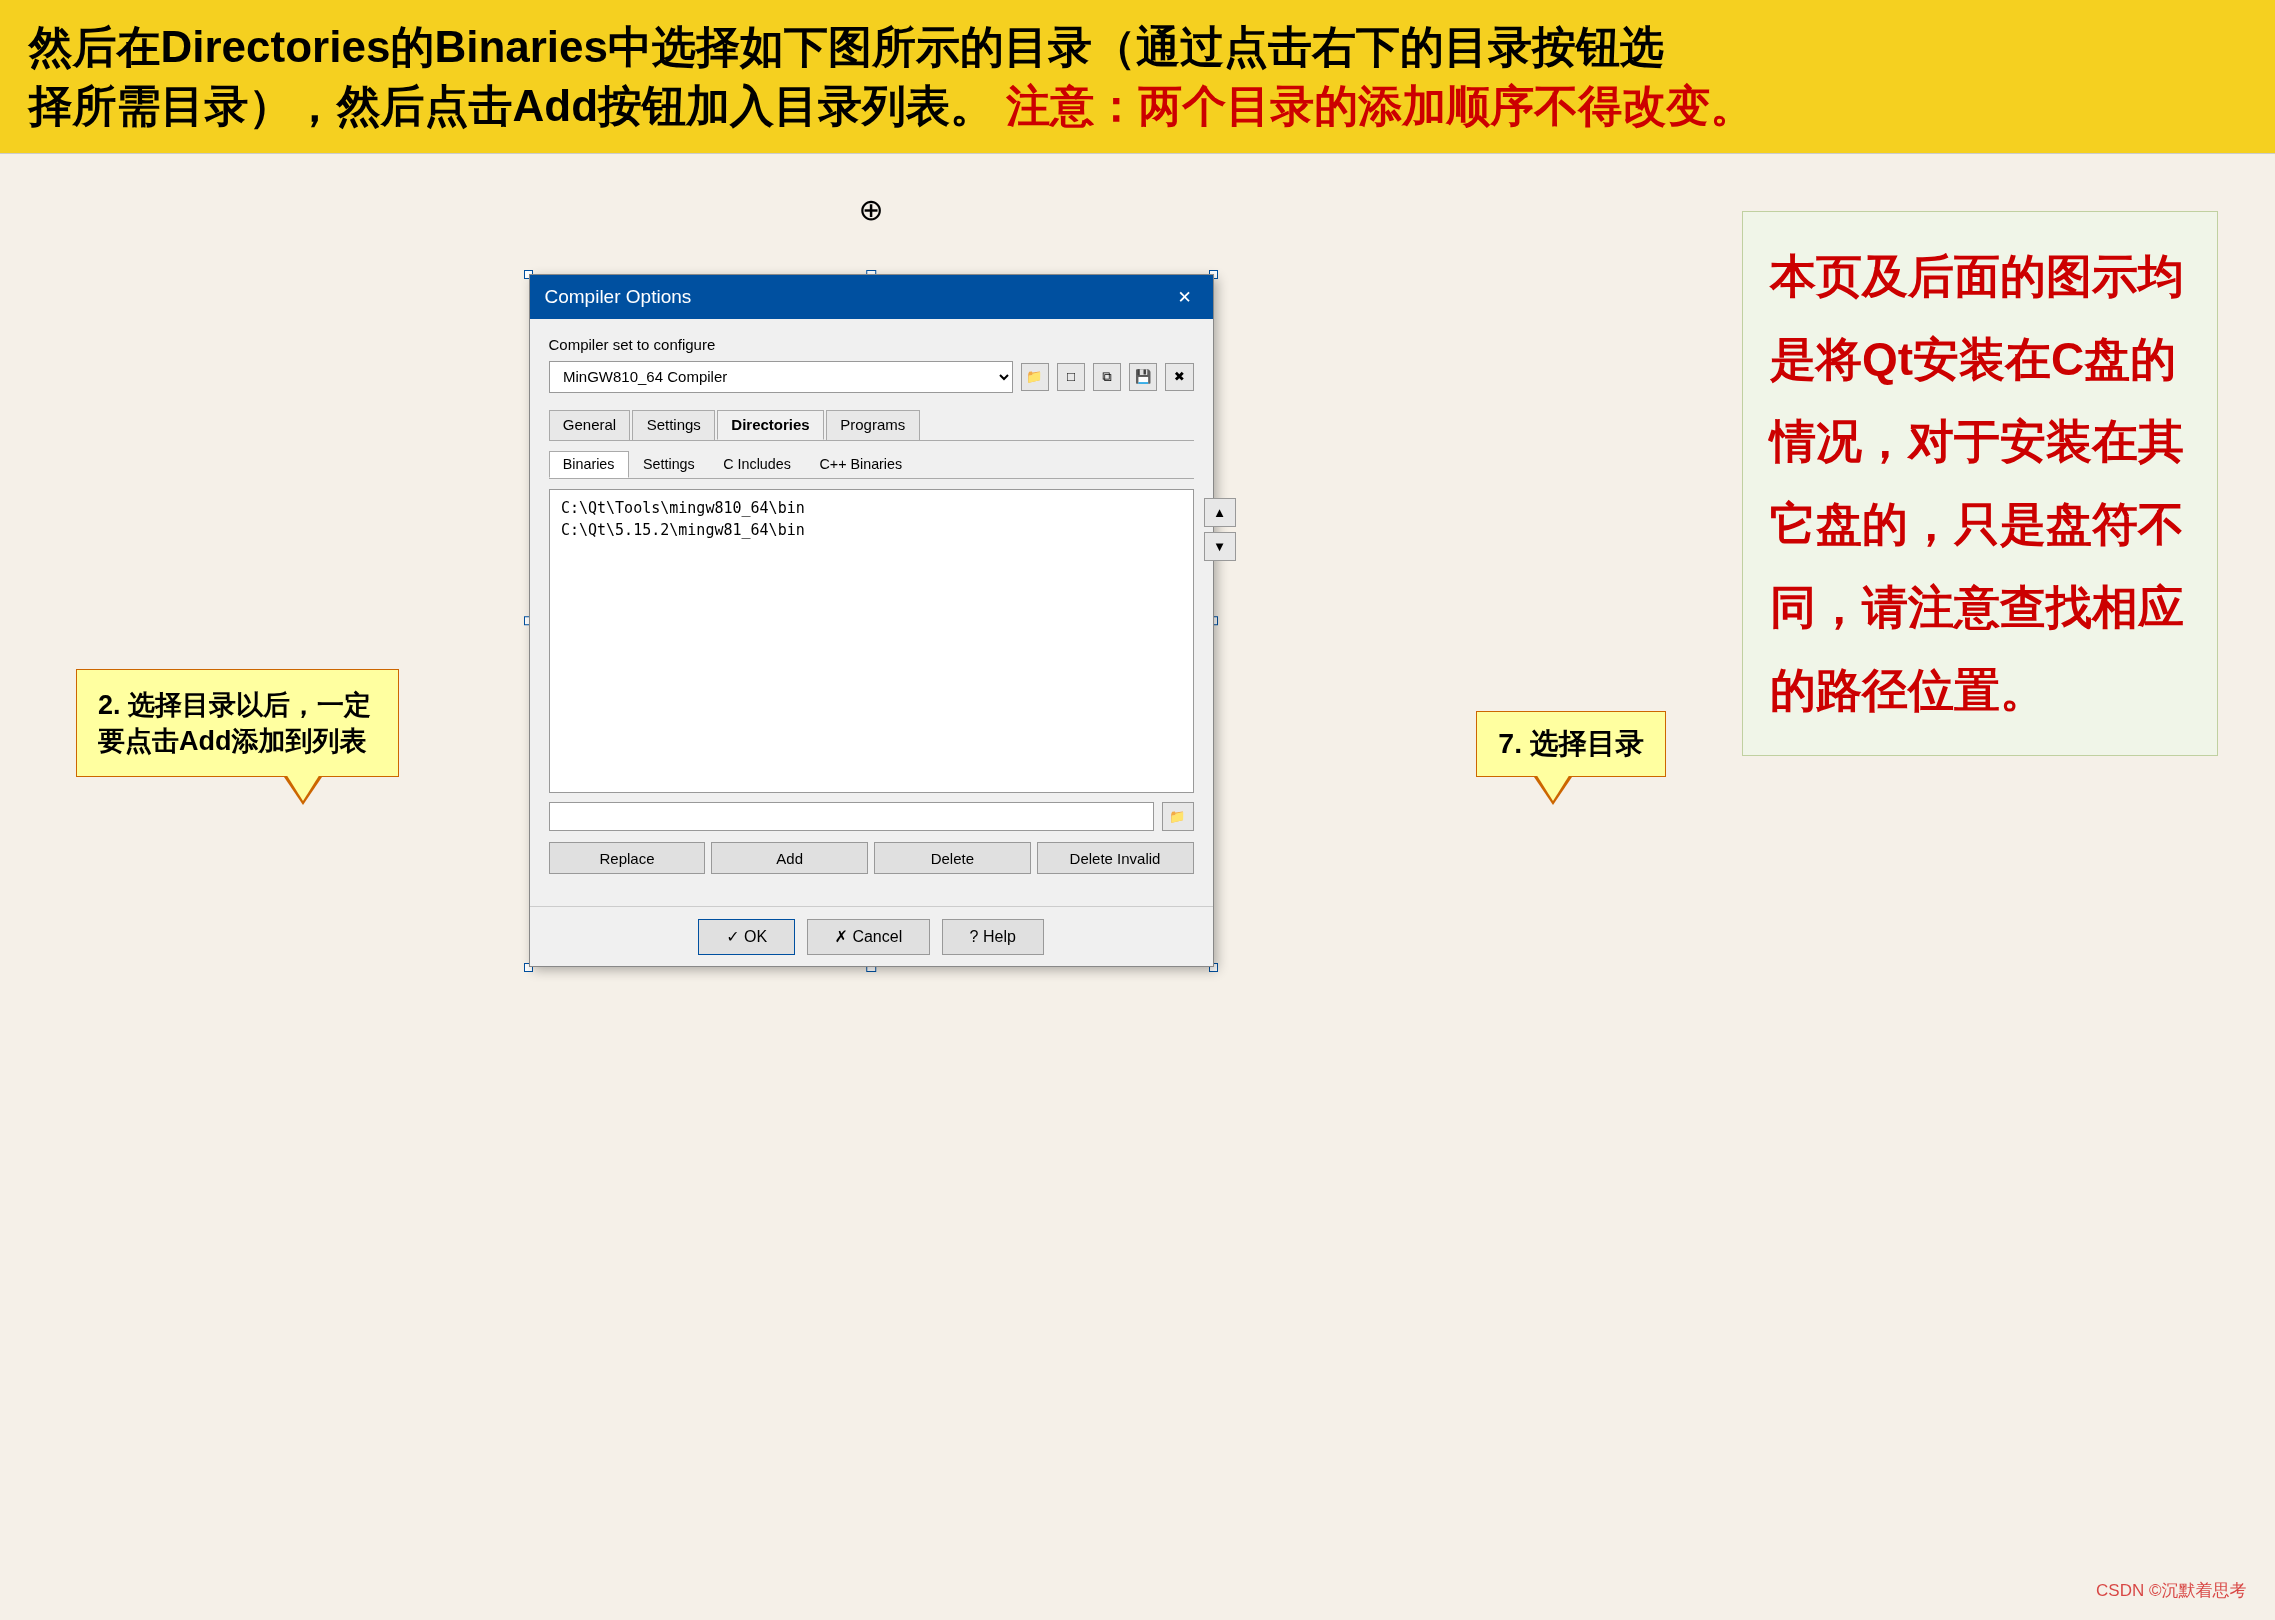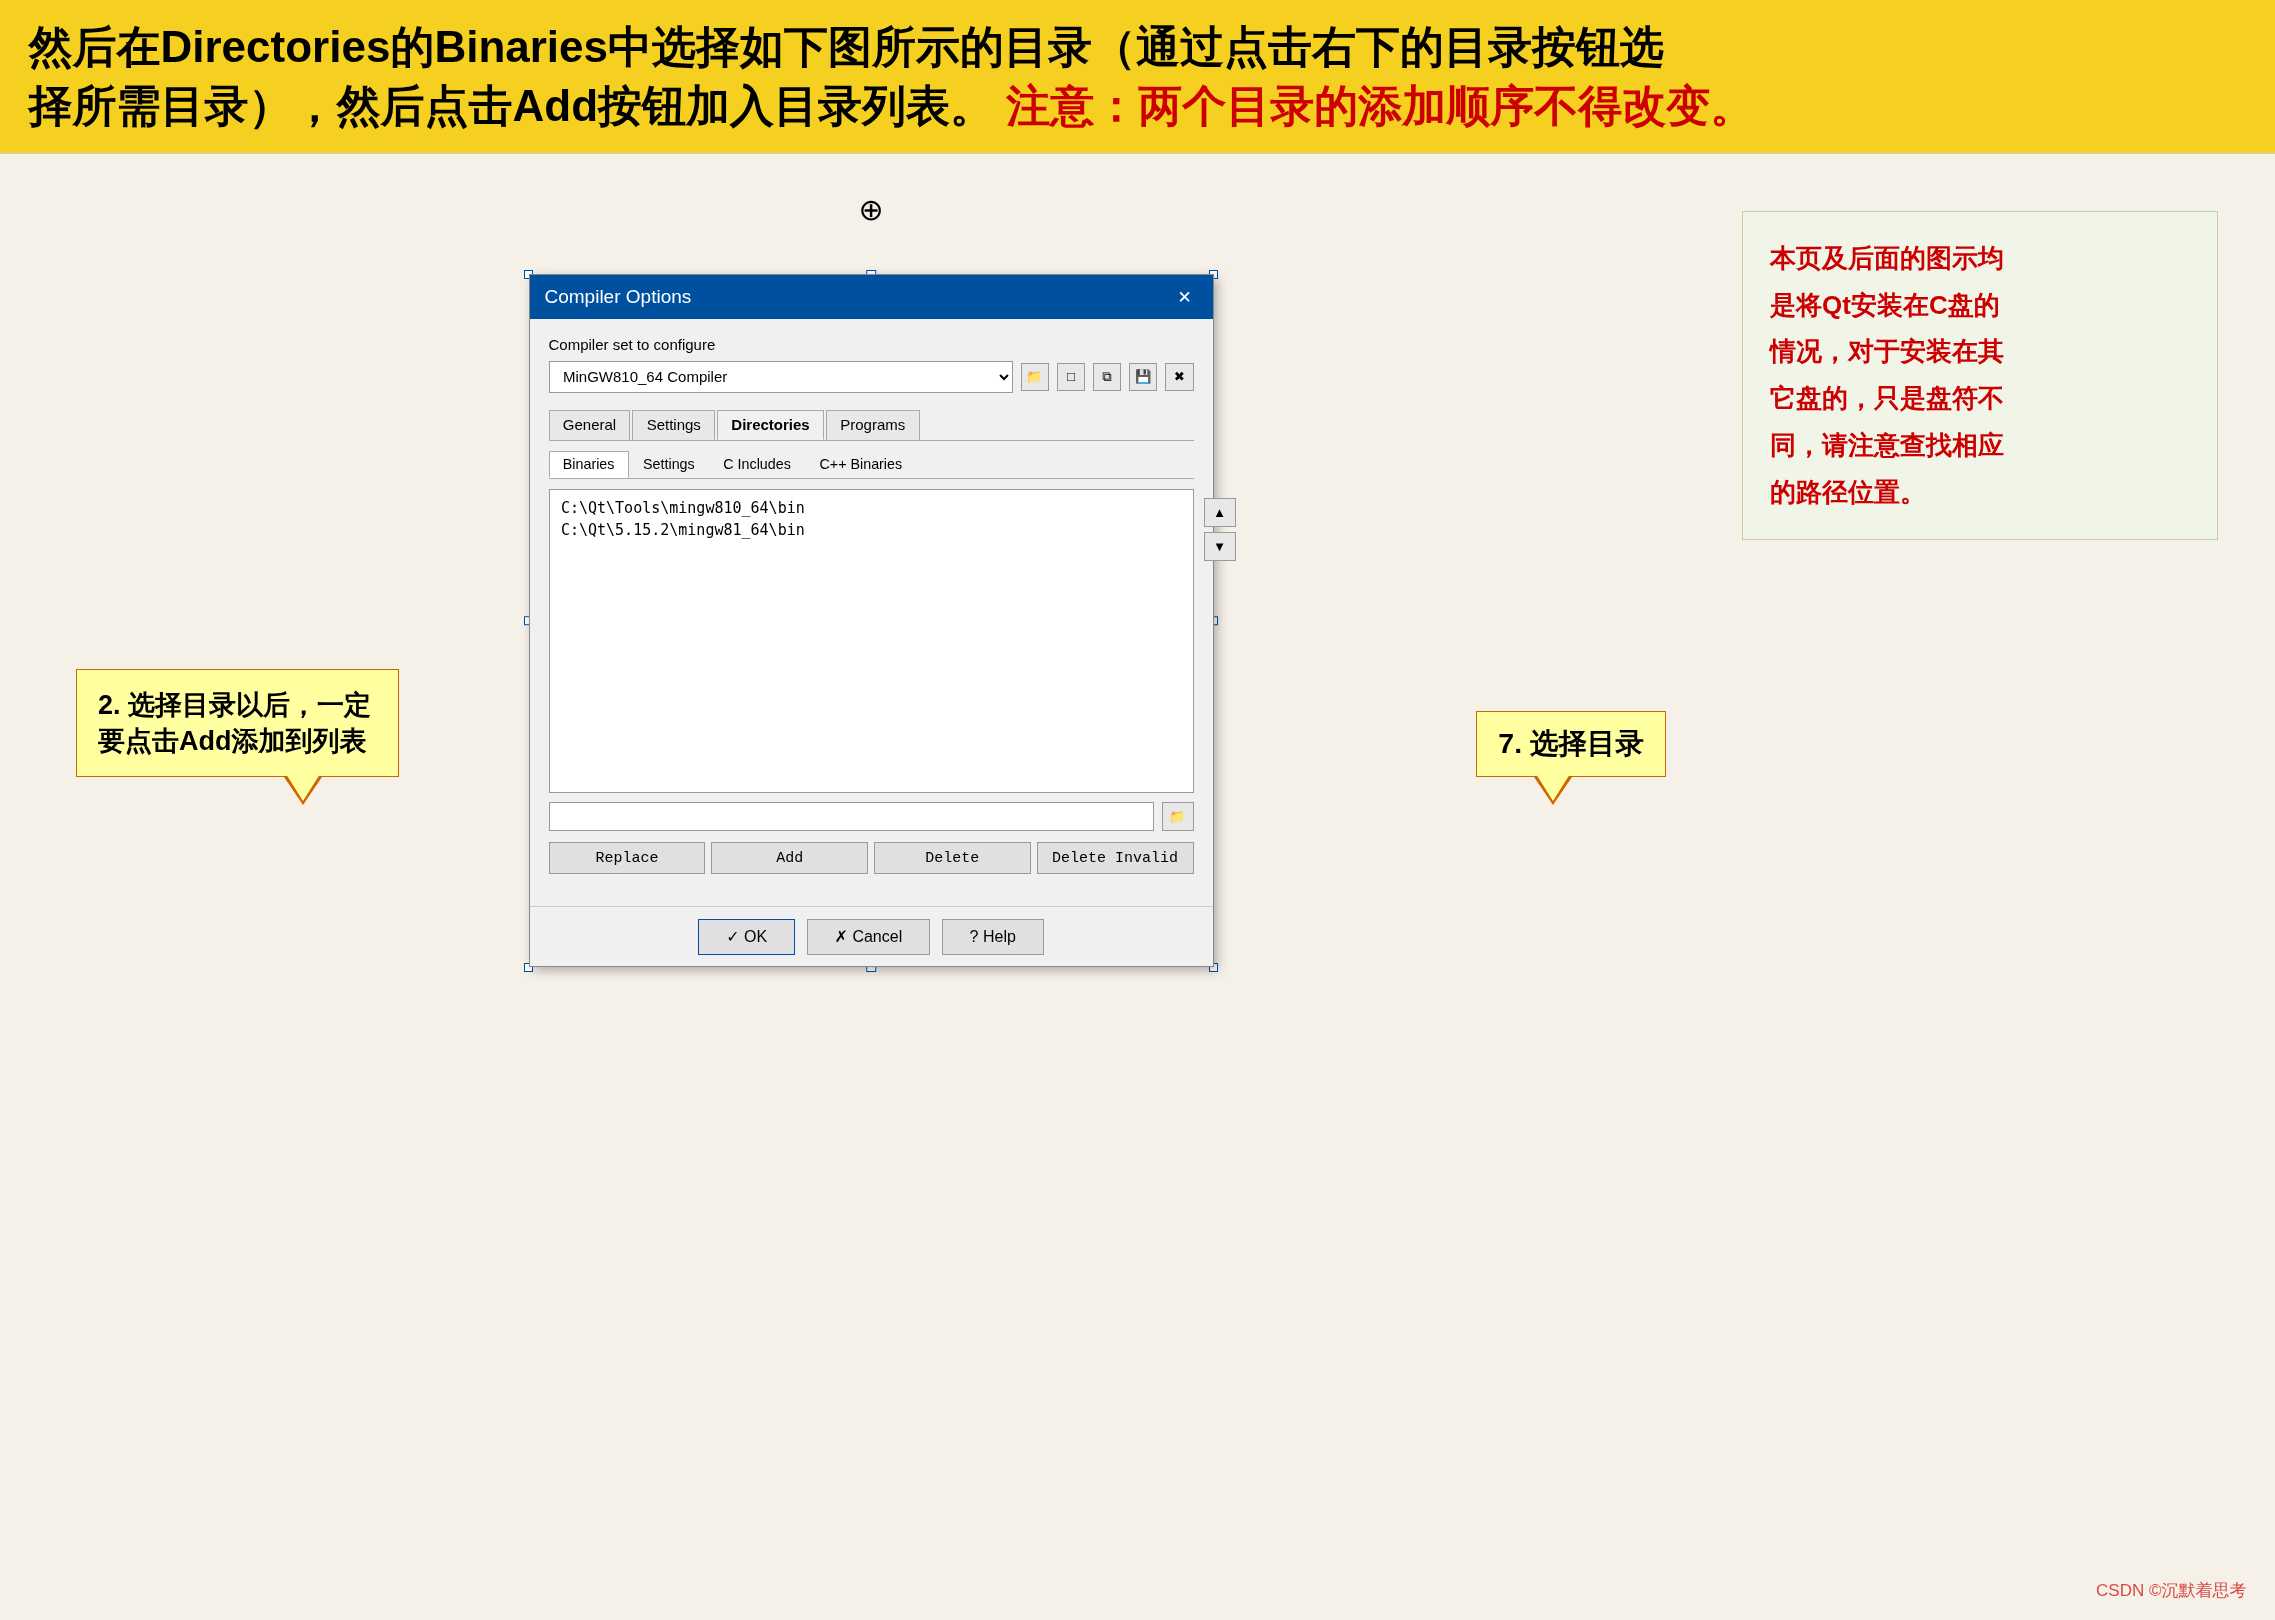"本页及后面的图示均" .note-box { font-size: 26px -> 46px }
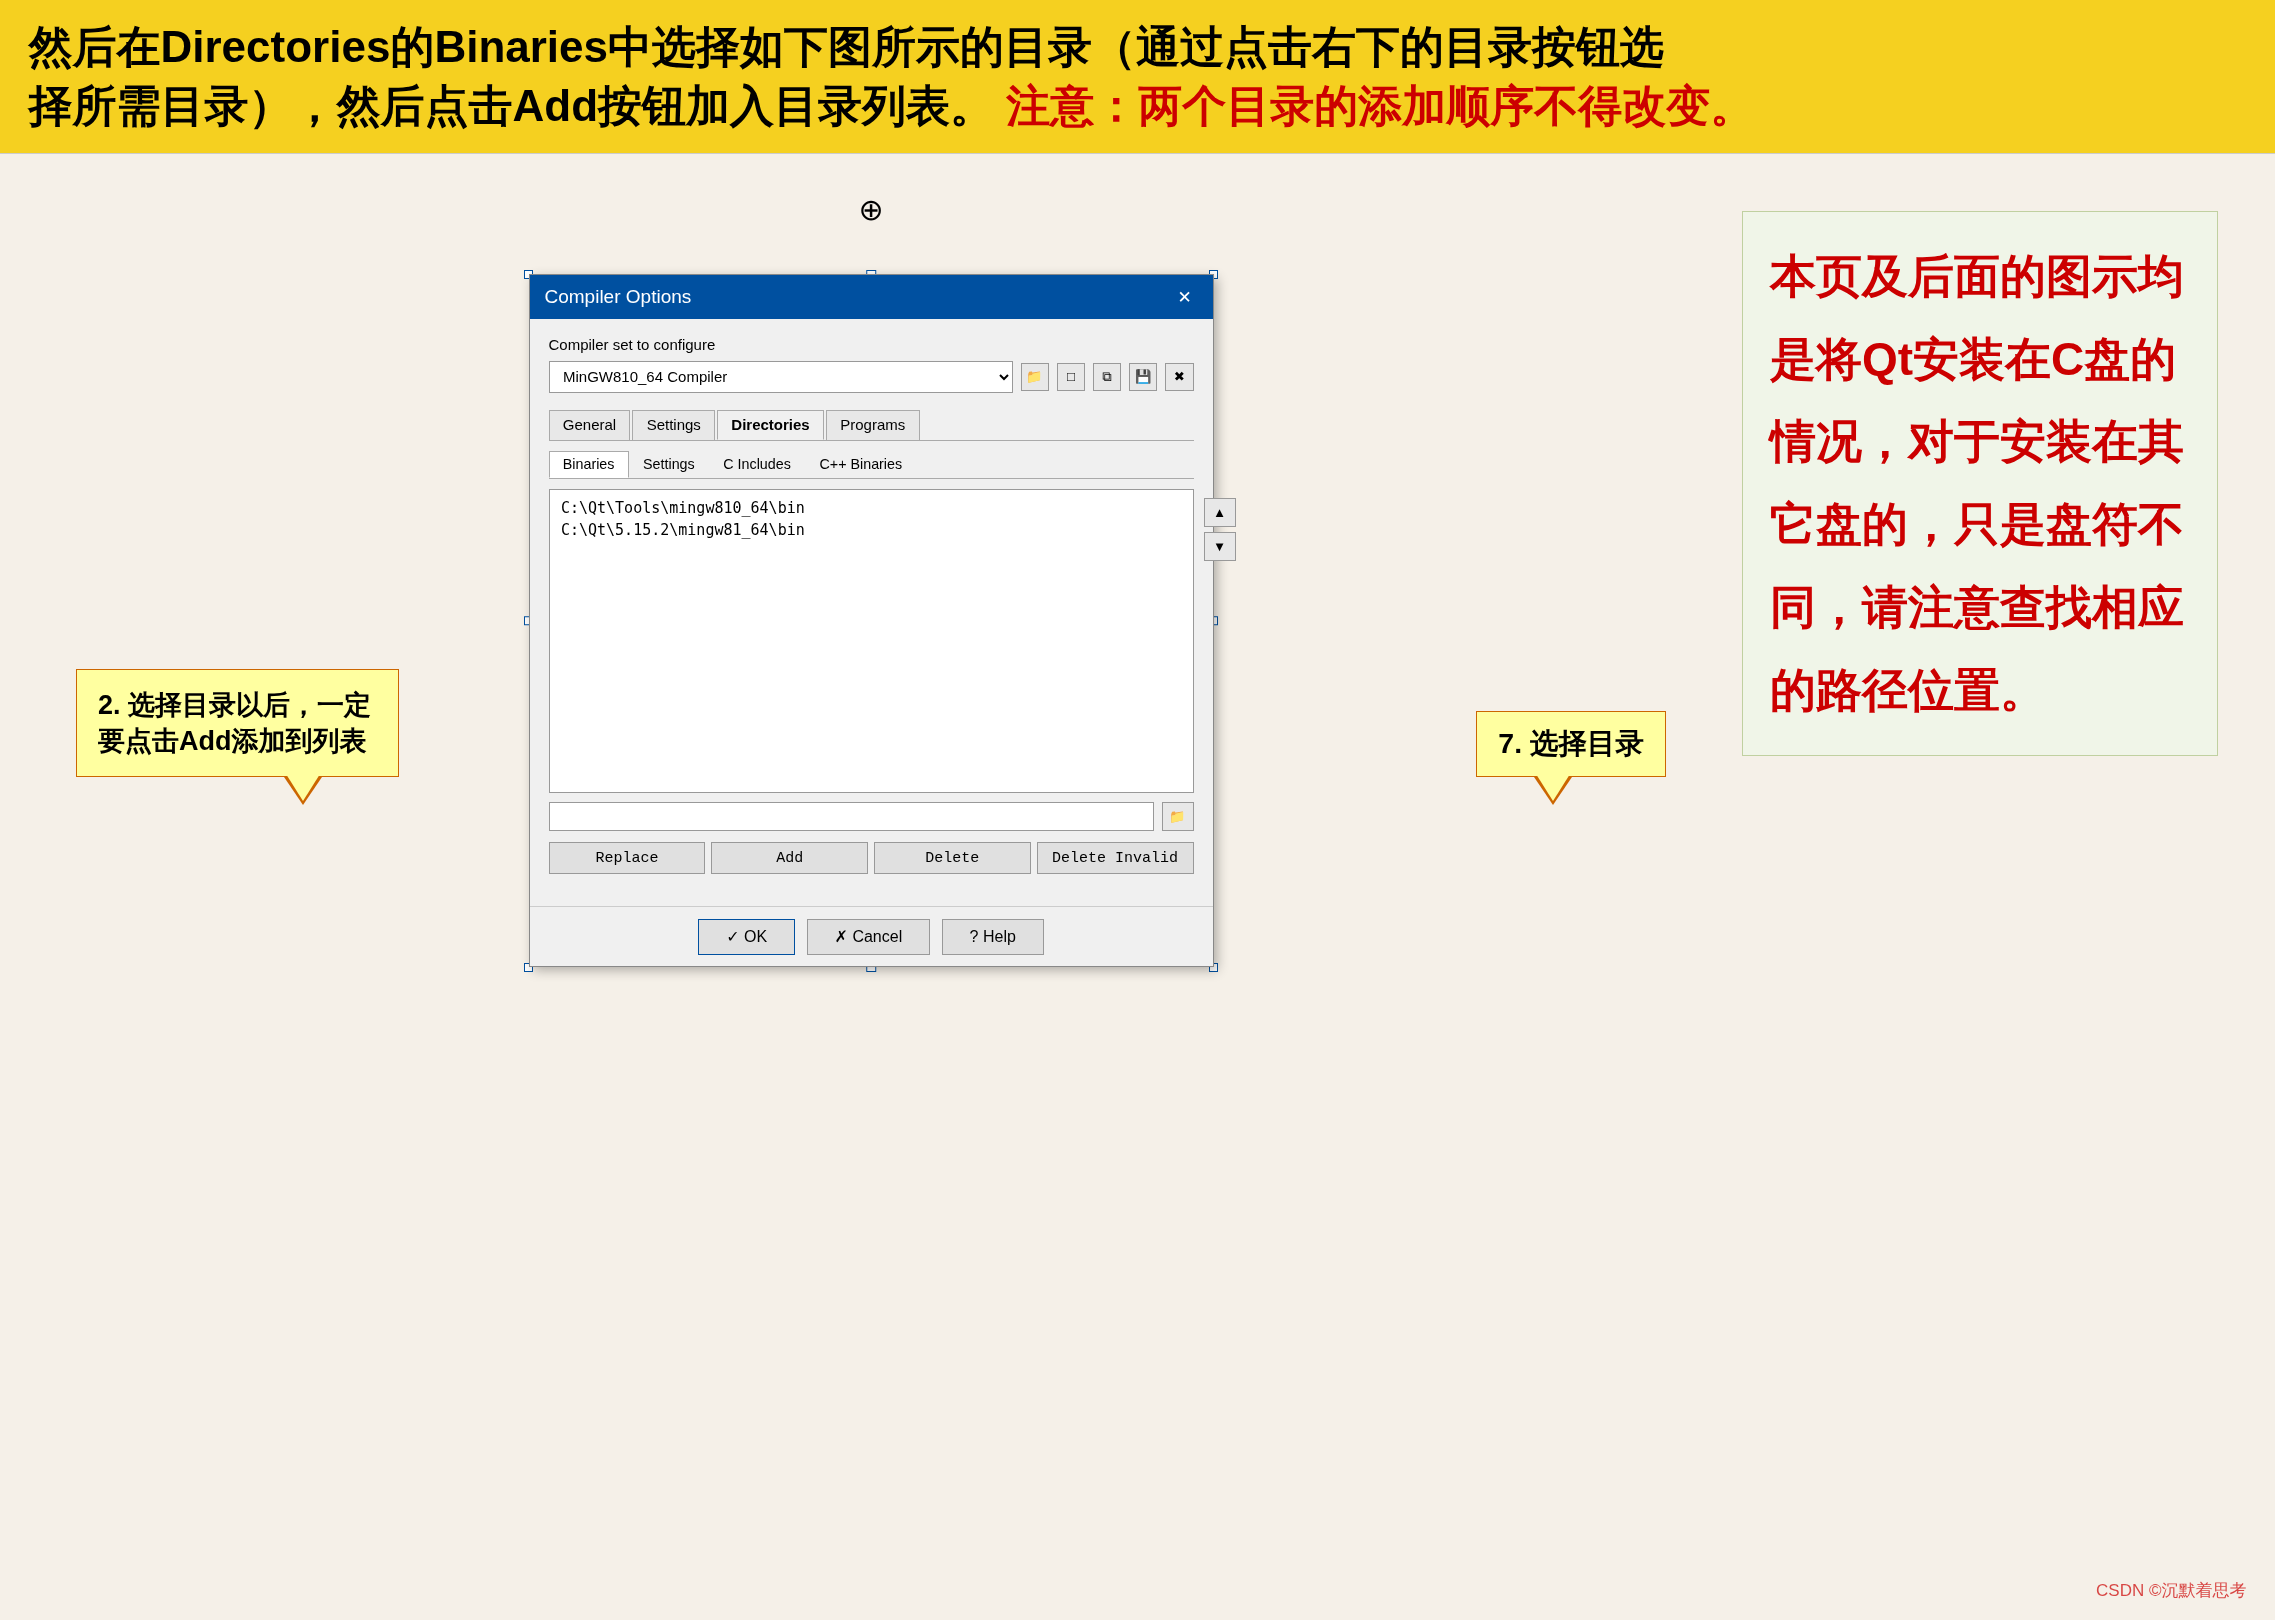"Replace" .action-btn { font-family: Liberation Mono, monospace -> Liberation Sans, sans-serif }
